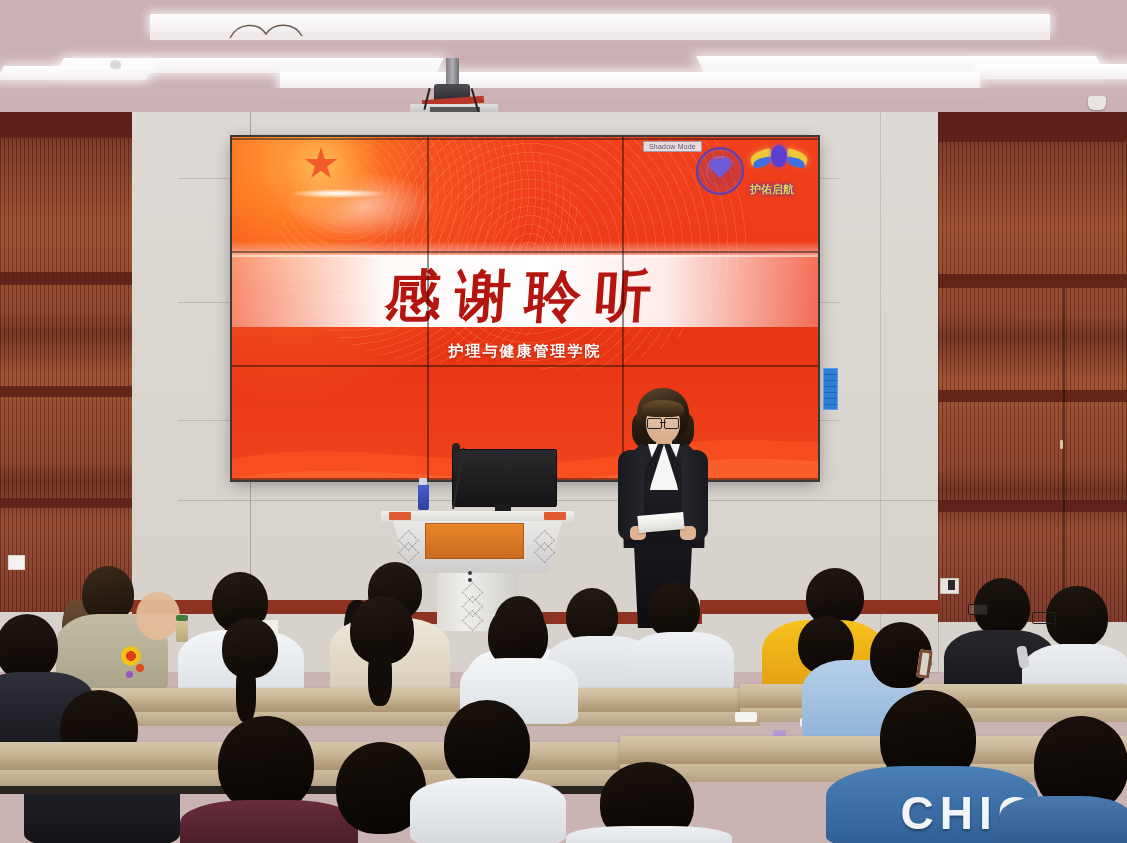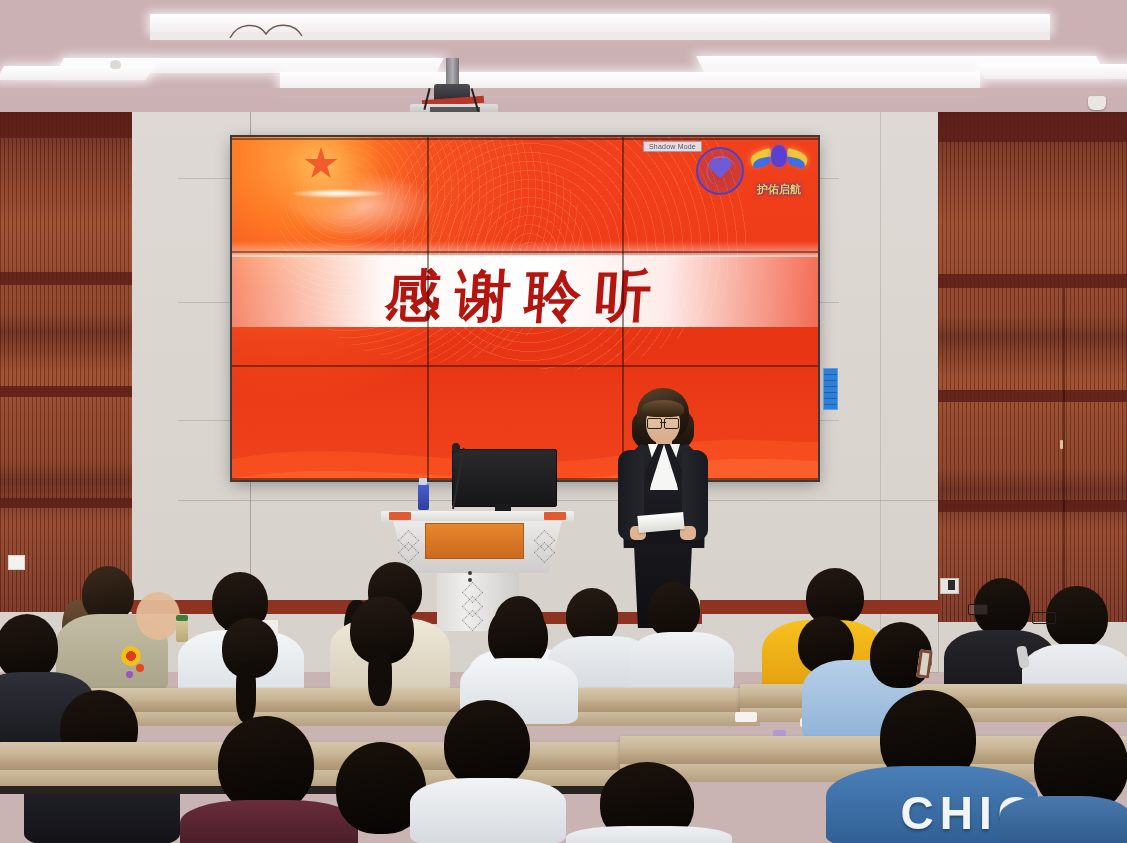"护佑启航" .badge-text { text-align: center -> left }
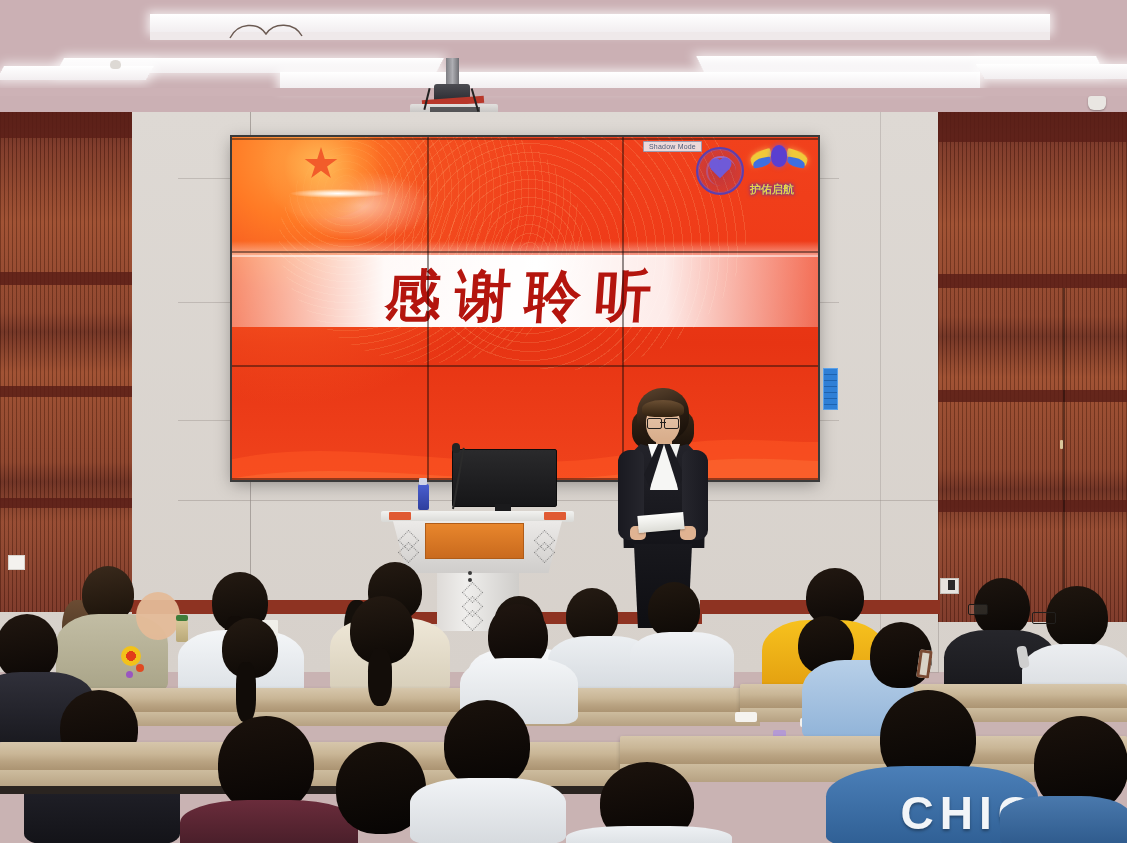"护理与健康管理学院" div.led-sub { html: none -> <div>护理与健康管理学院</div> }
